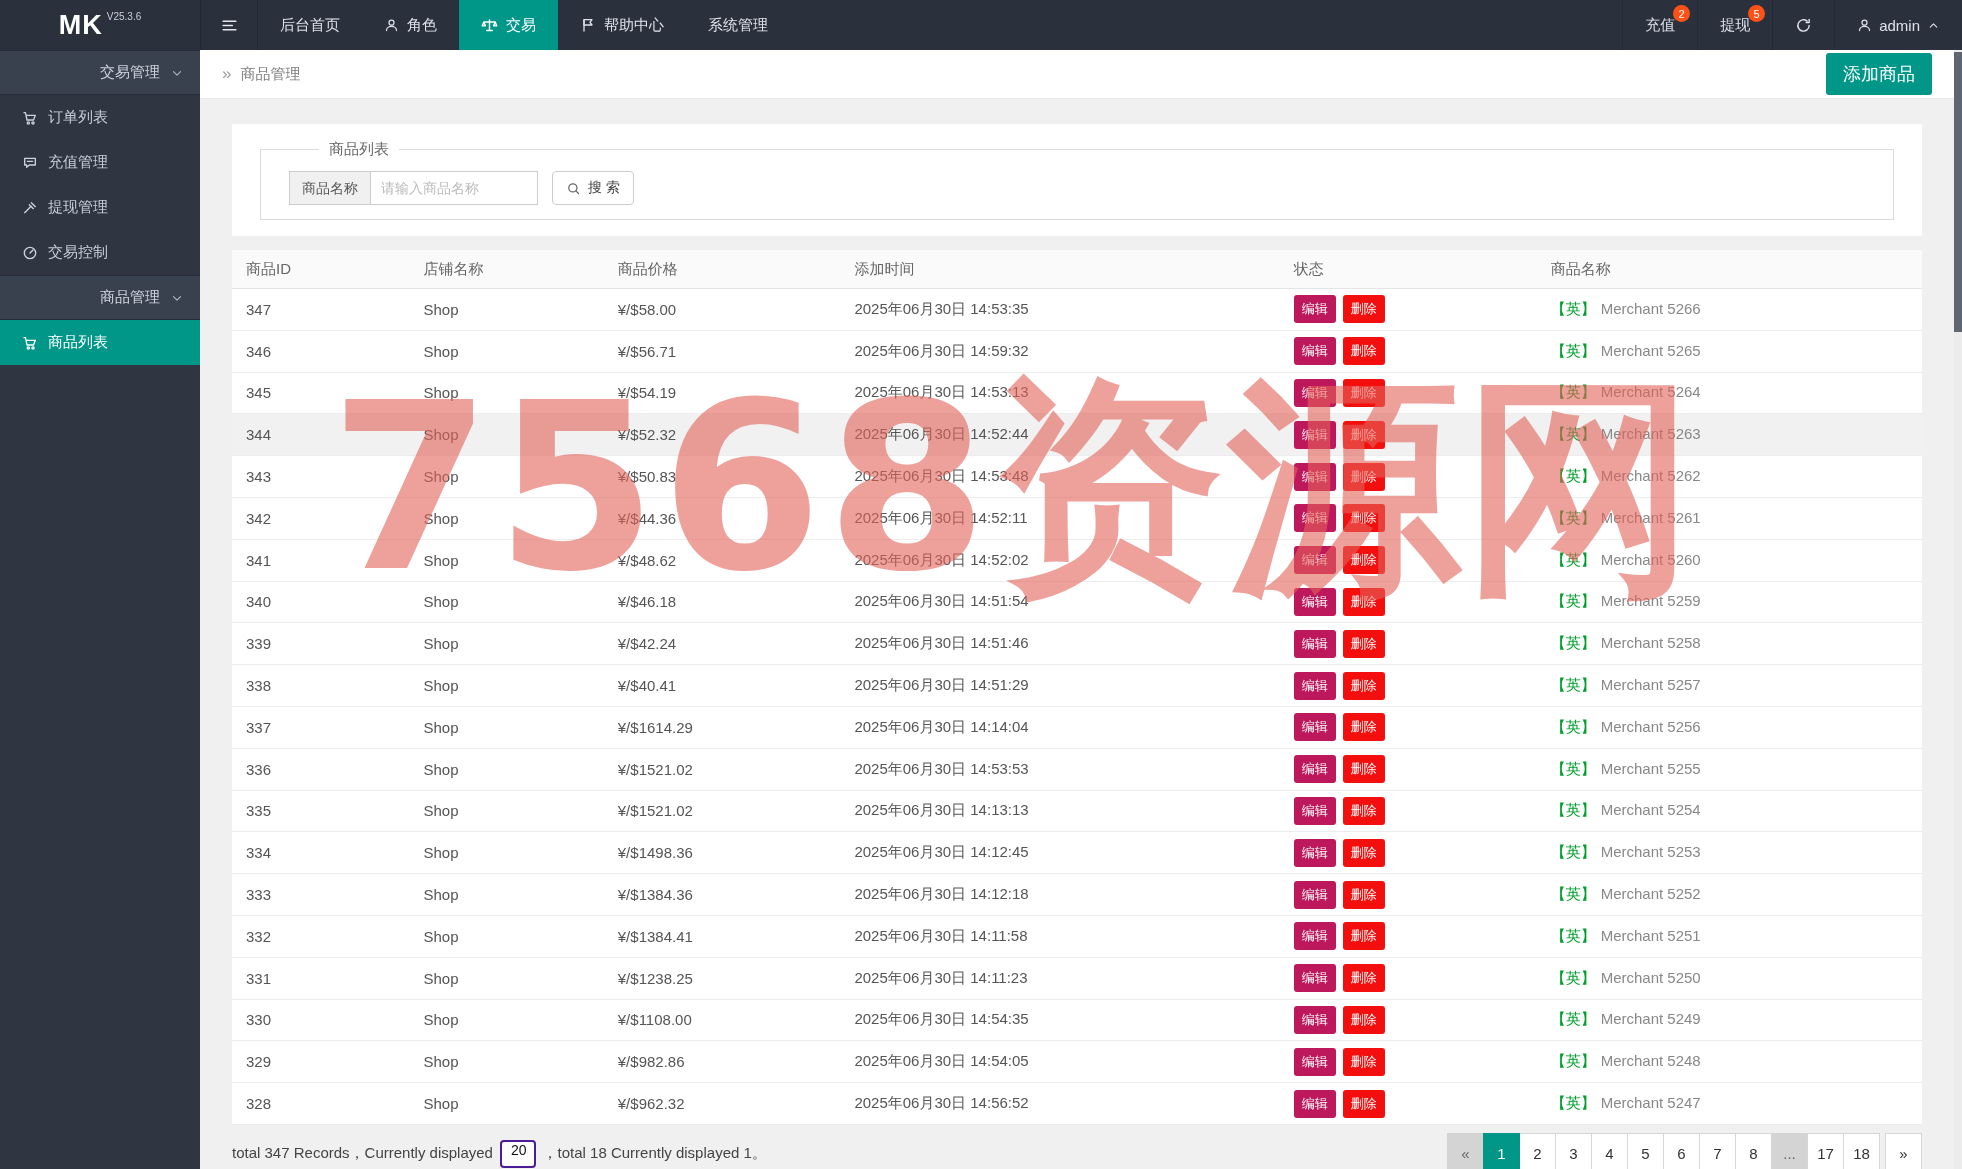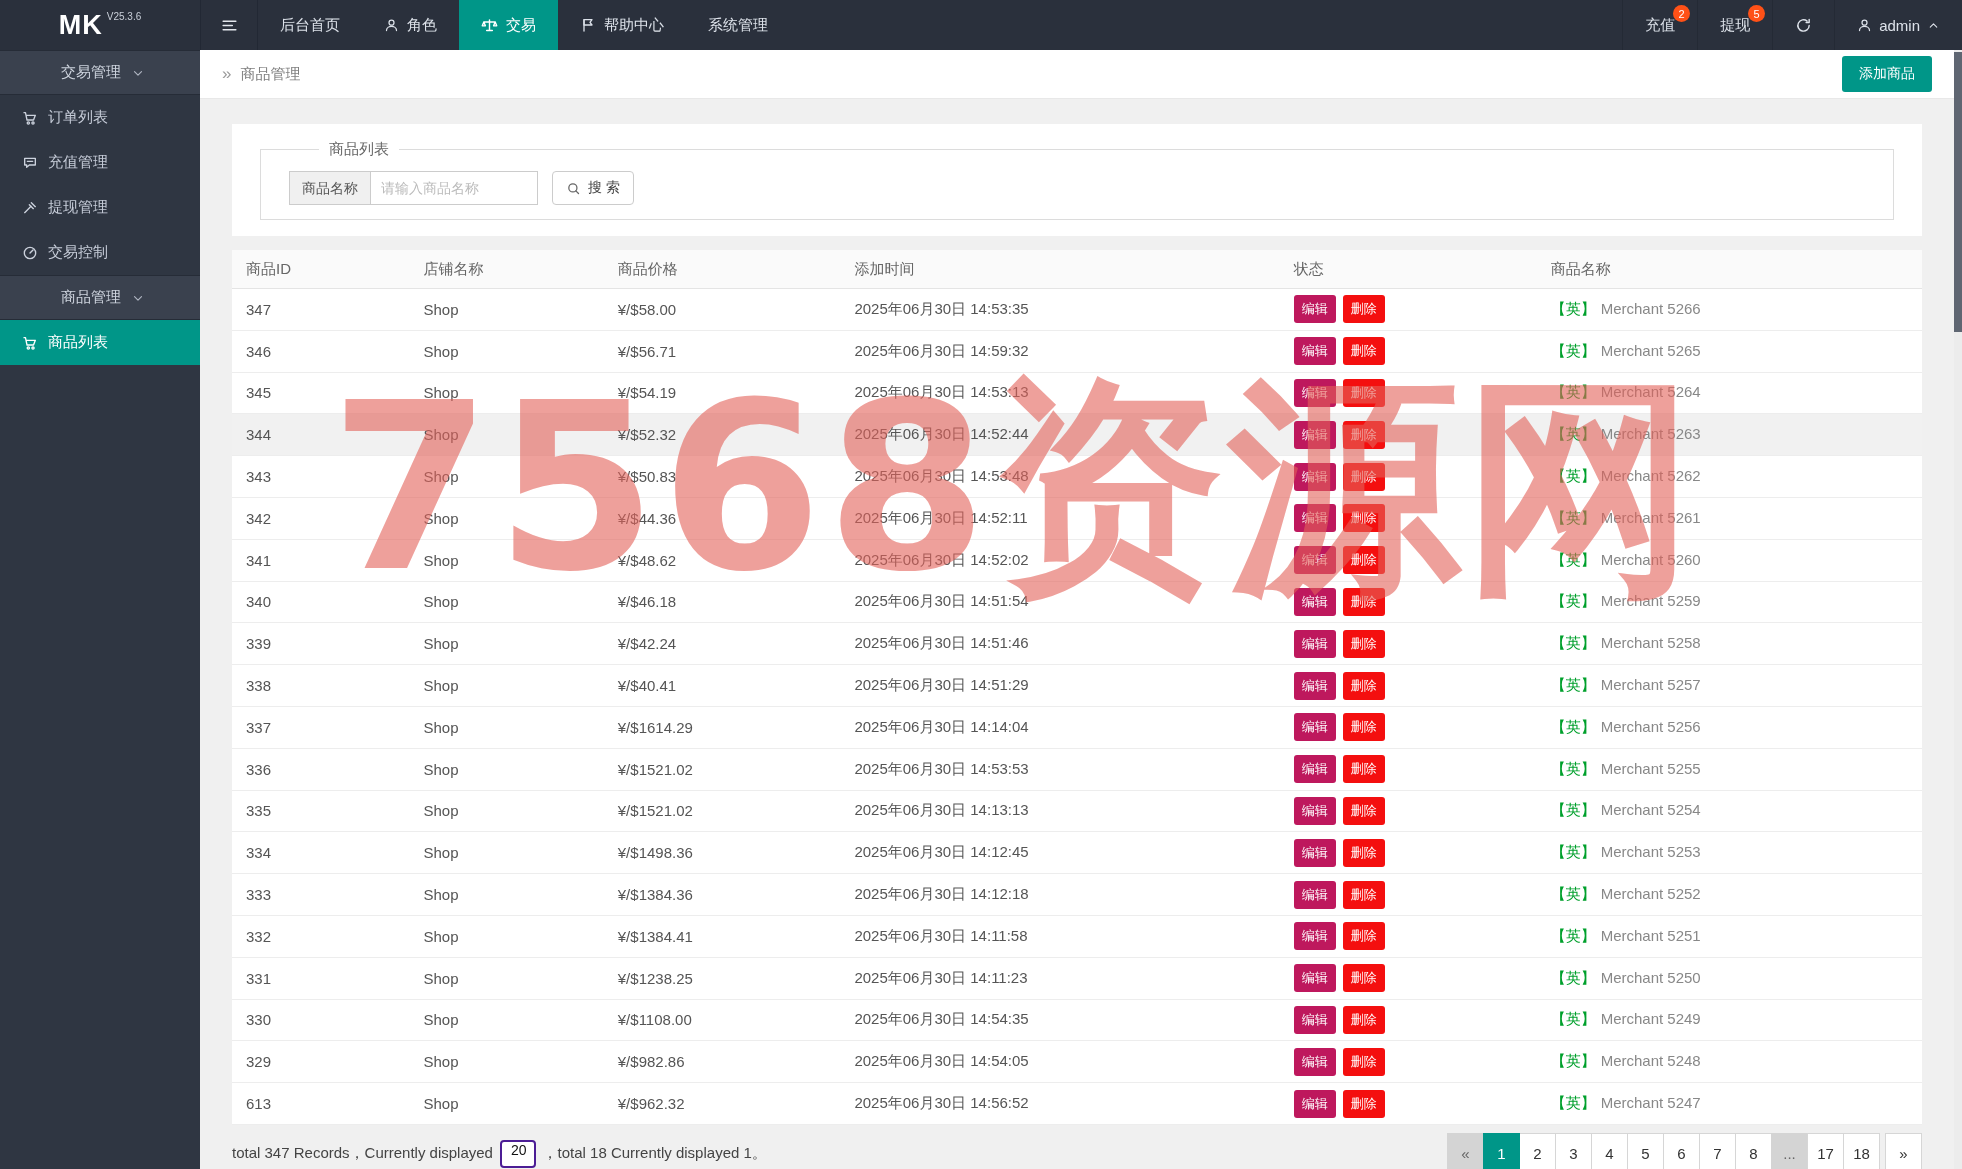"交易管理" .side-group { justify-content: center -> flex-end }
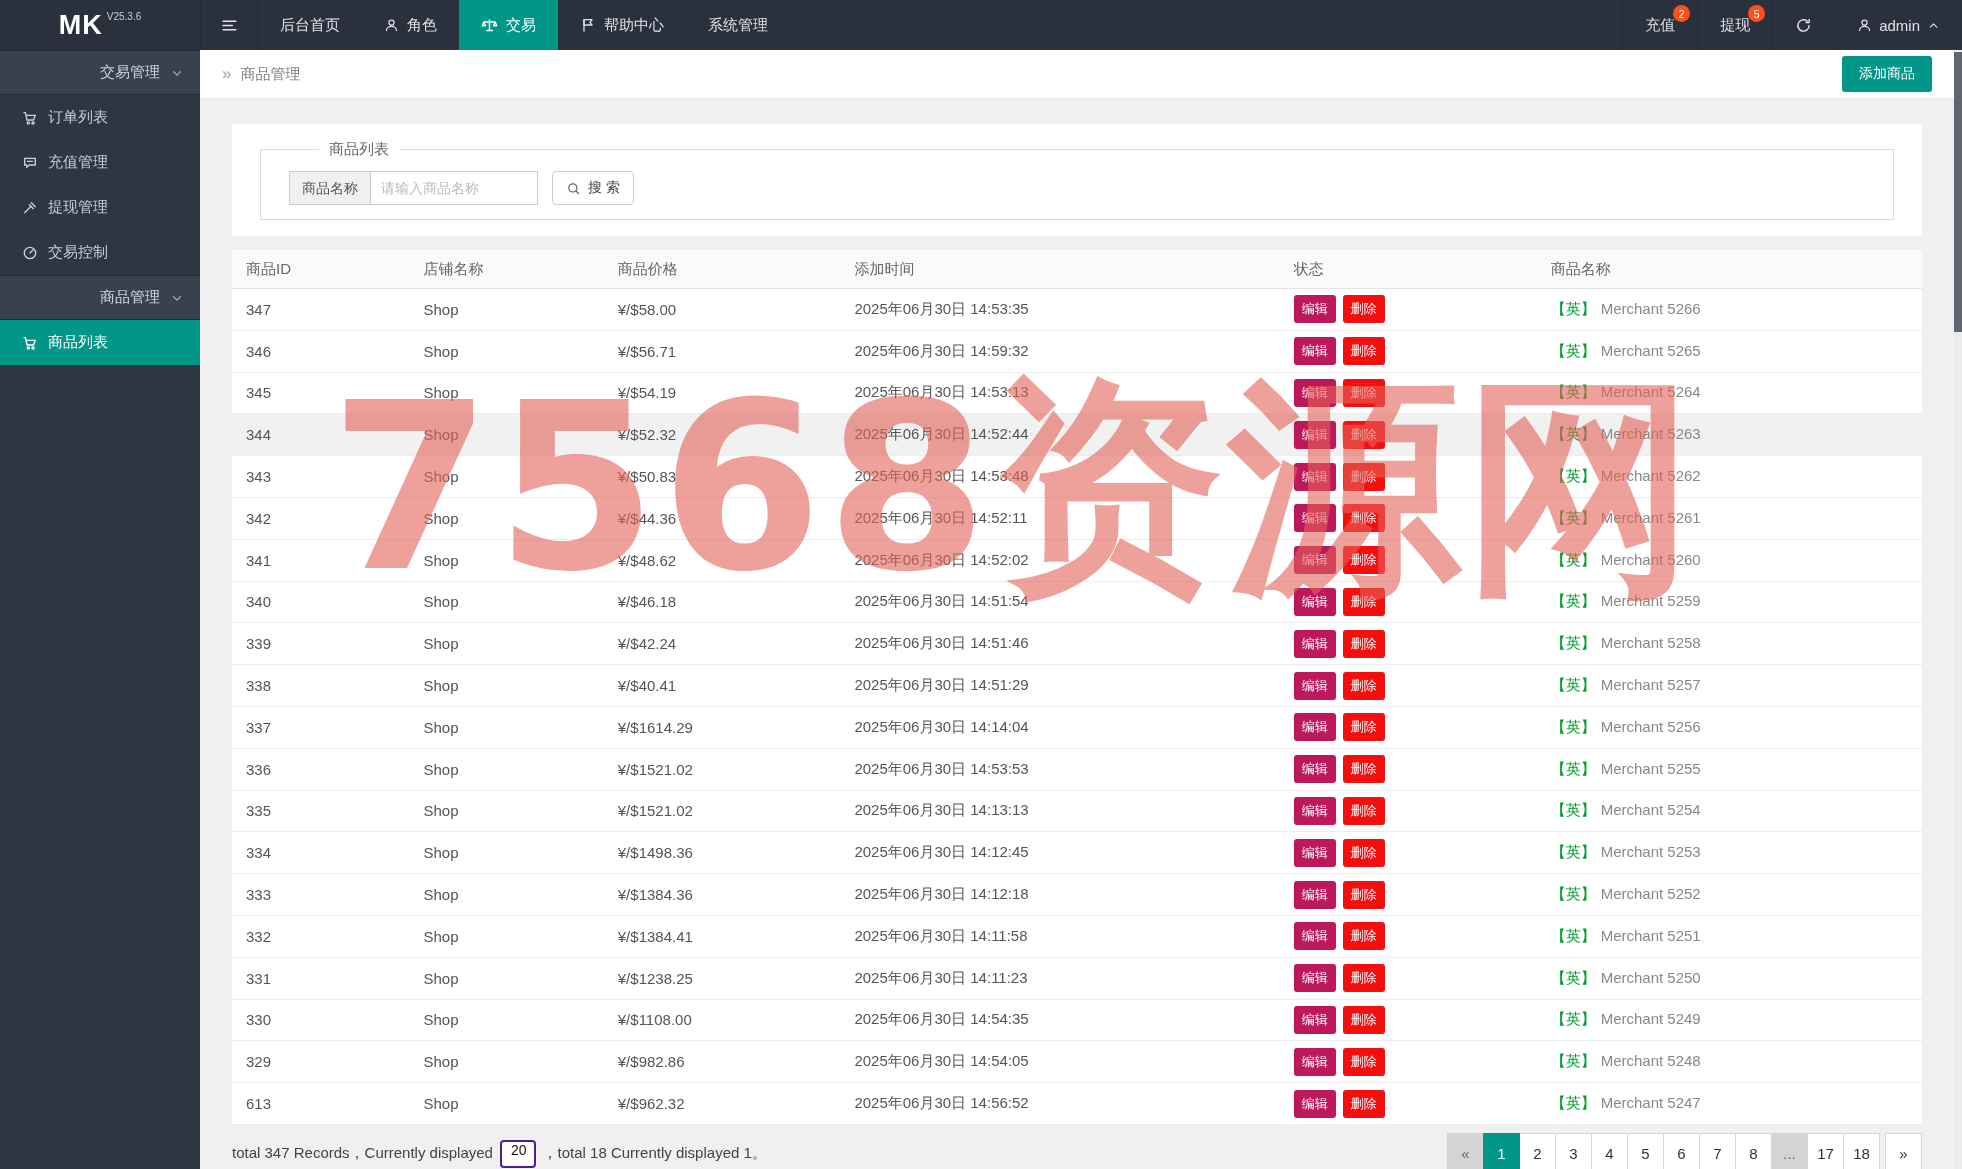"添加商品" .btn-add { font-size: 14px -> 18px }
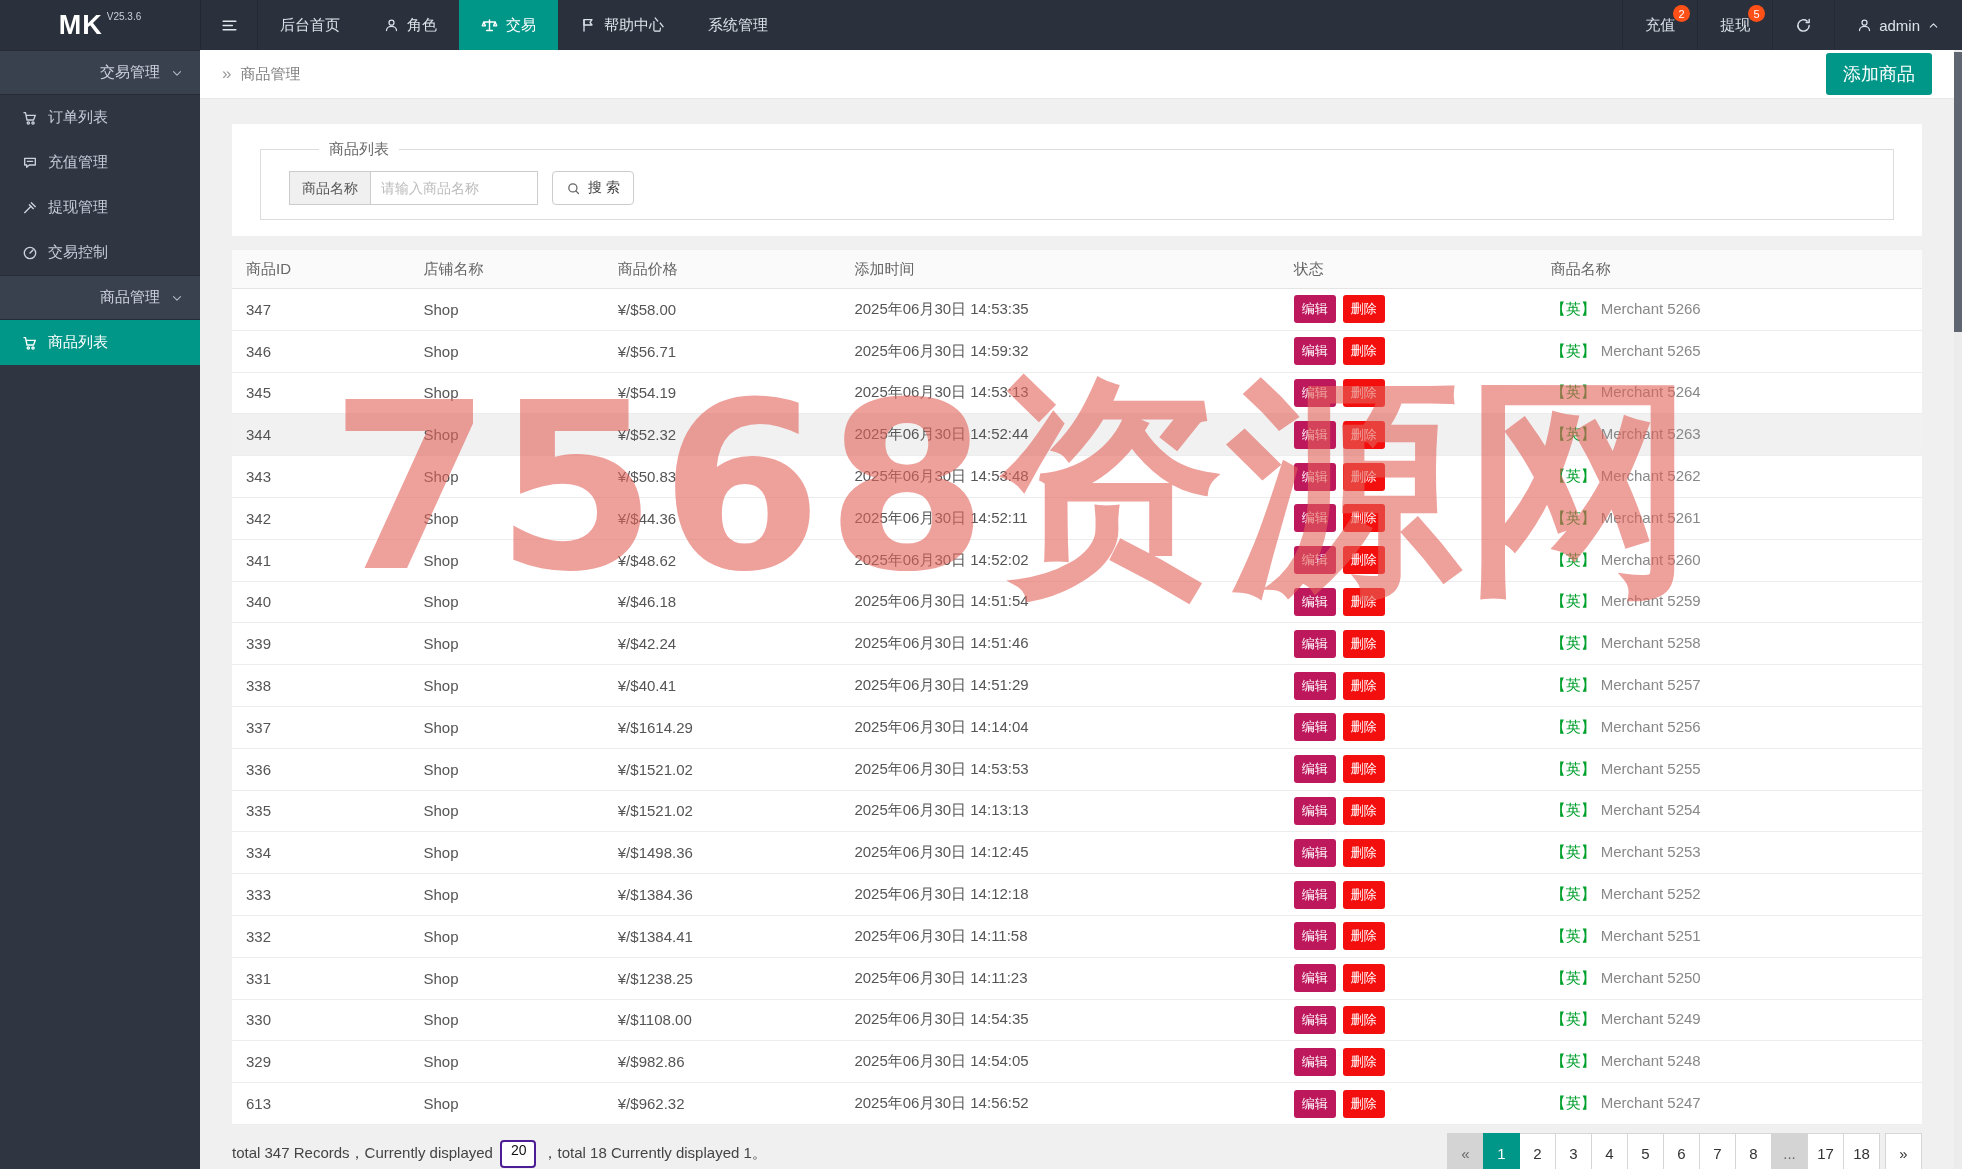"613" div.cell { text: 613 -> 328 }
